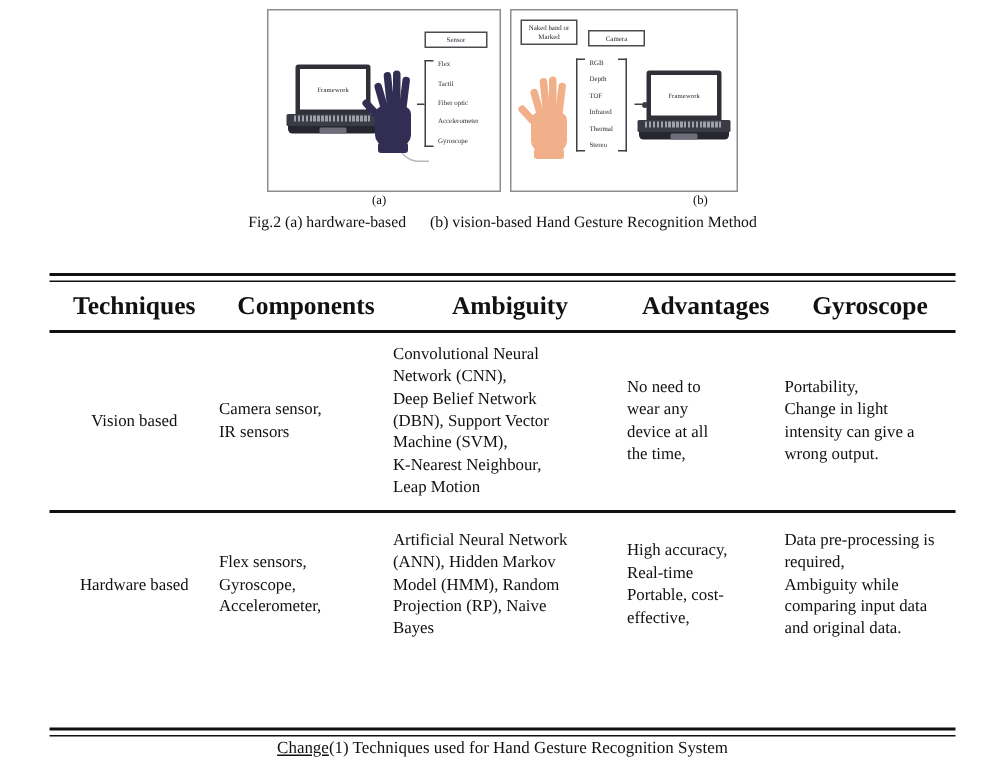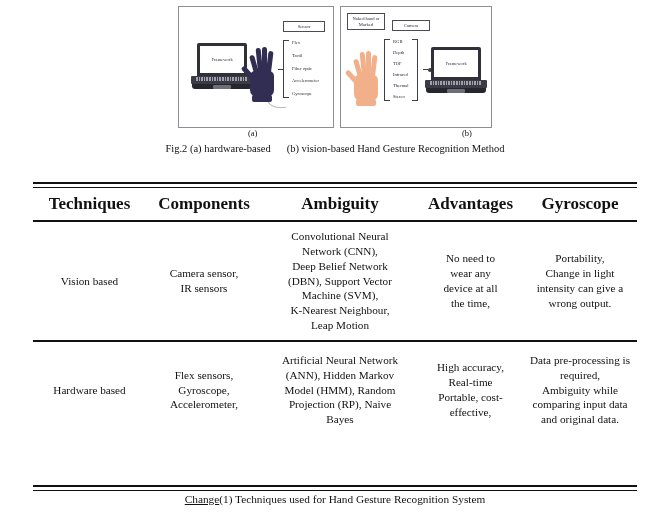"Convolutional Neural" td.c-body { text-align: center -> left }
